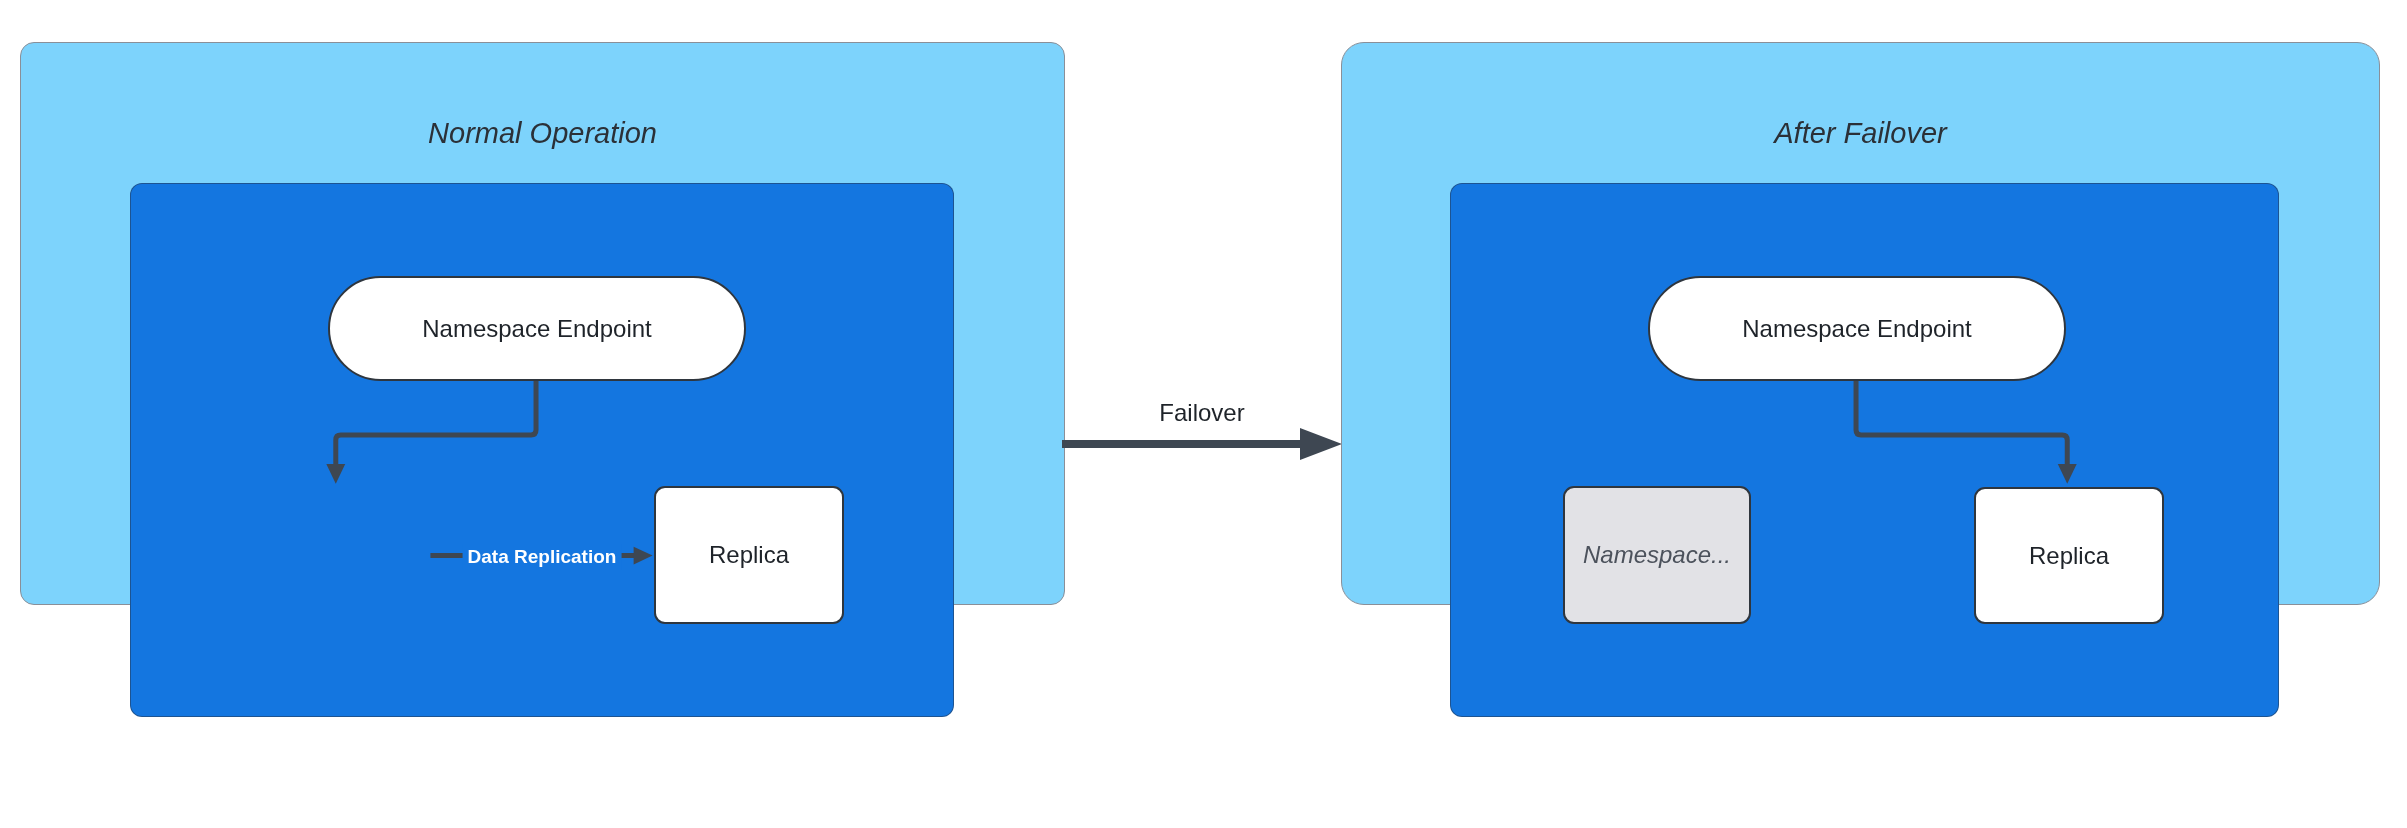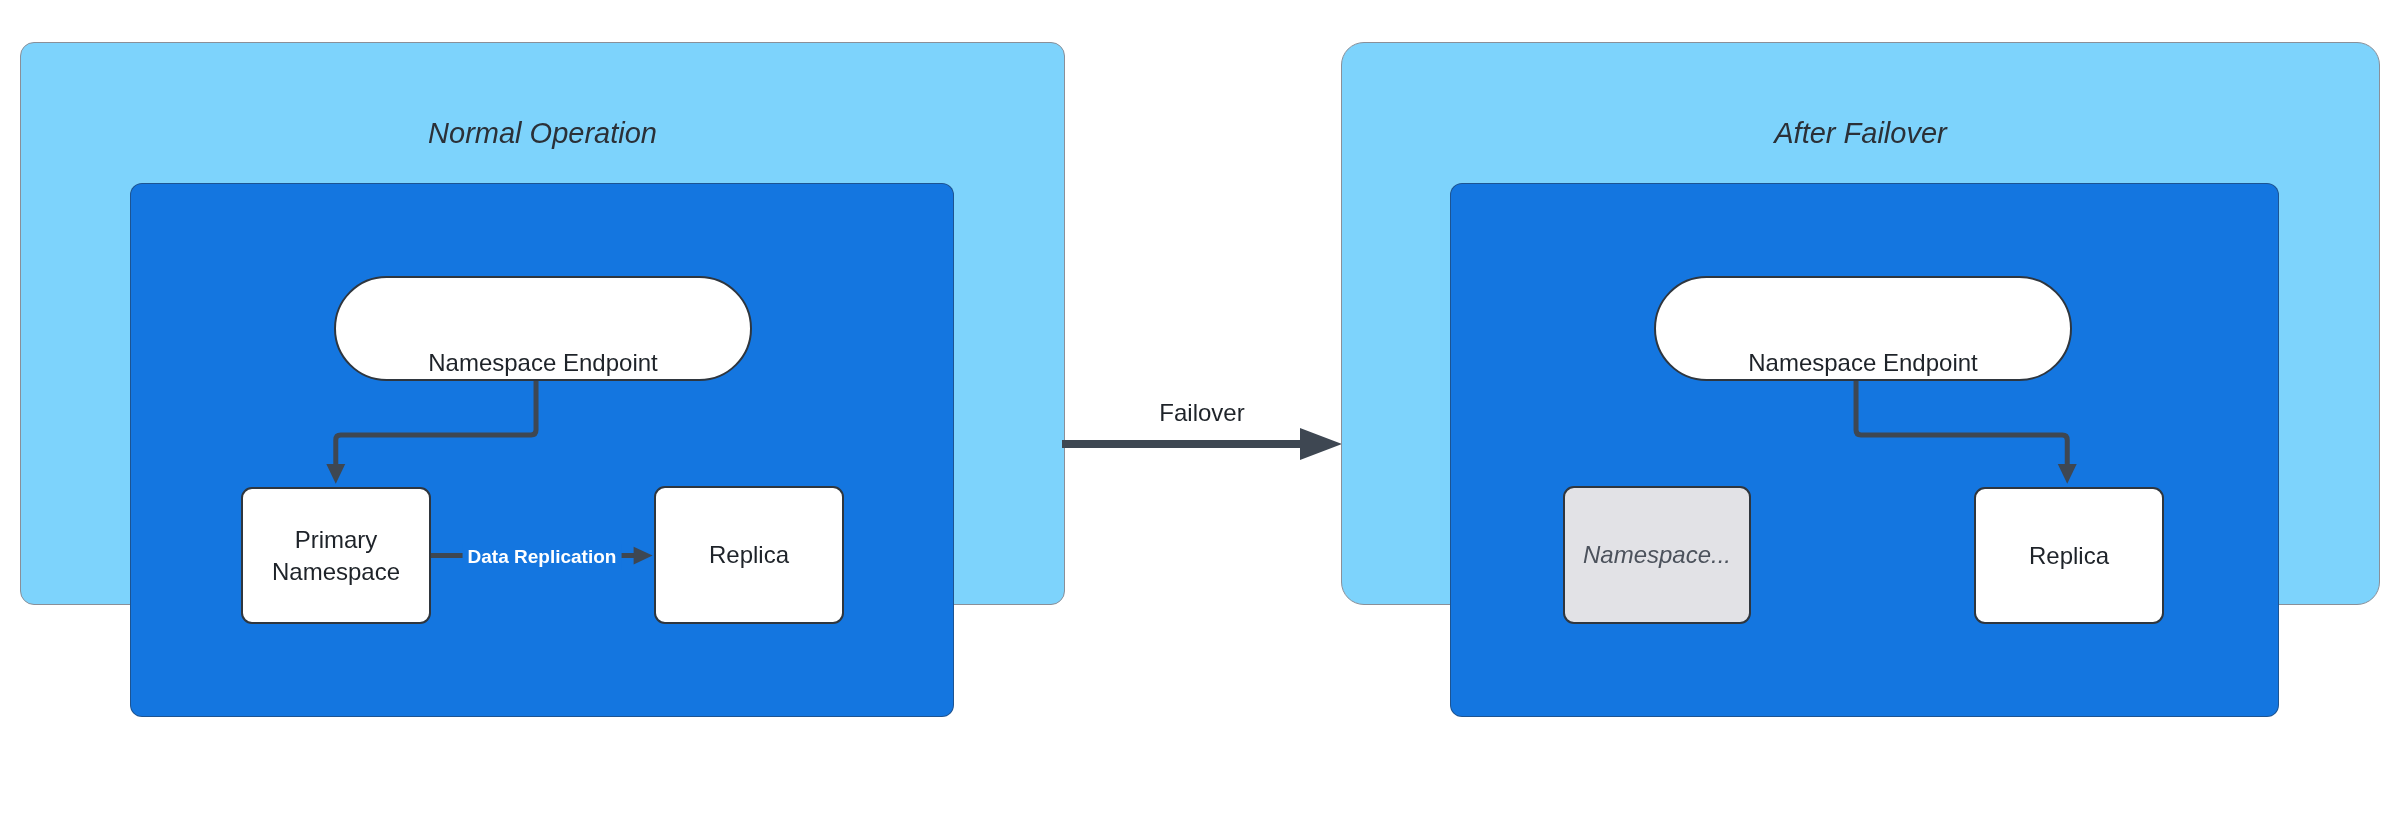"Namespace Endpoint" .pill { align-items: flex-end -> none; left: 203px -> 197px }
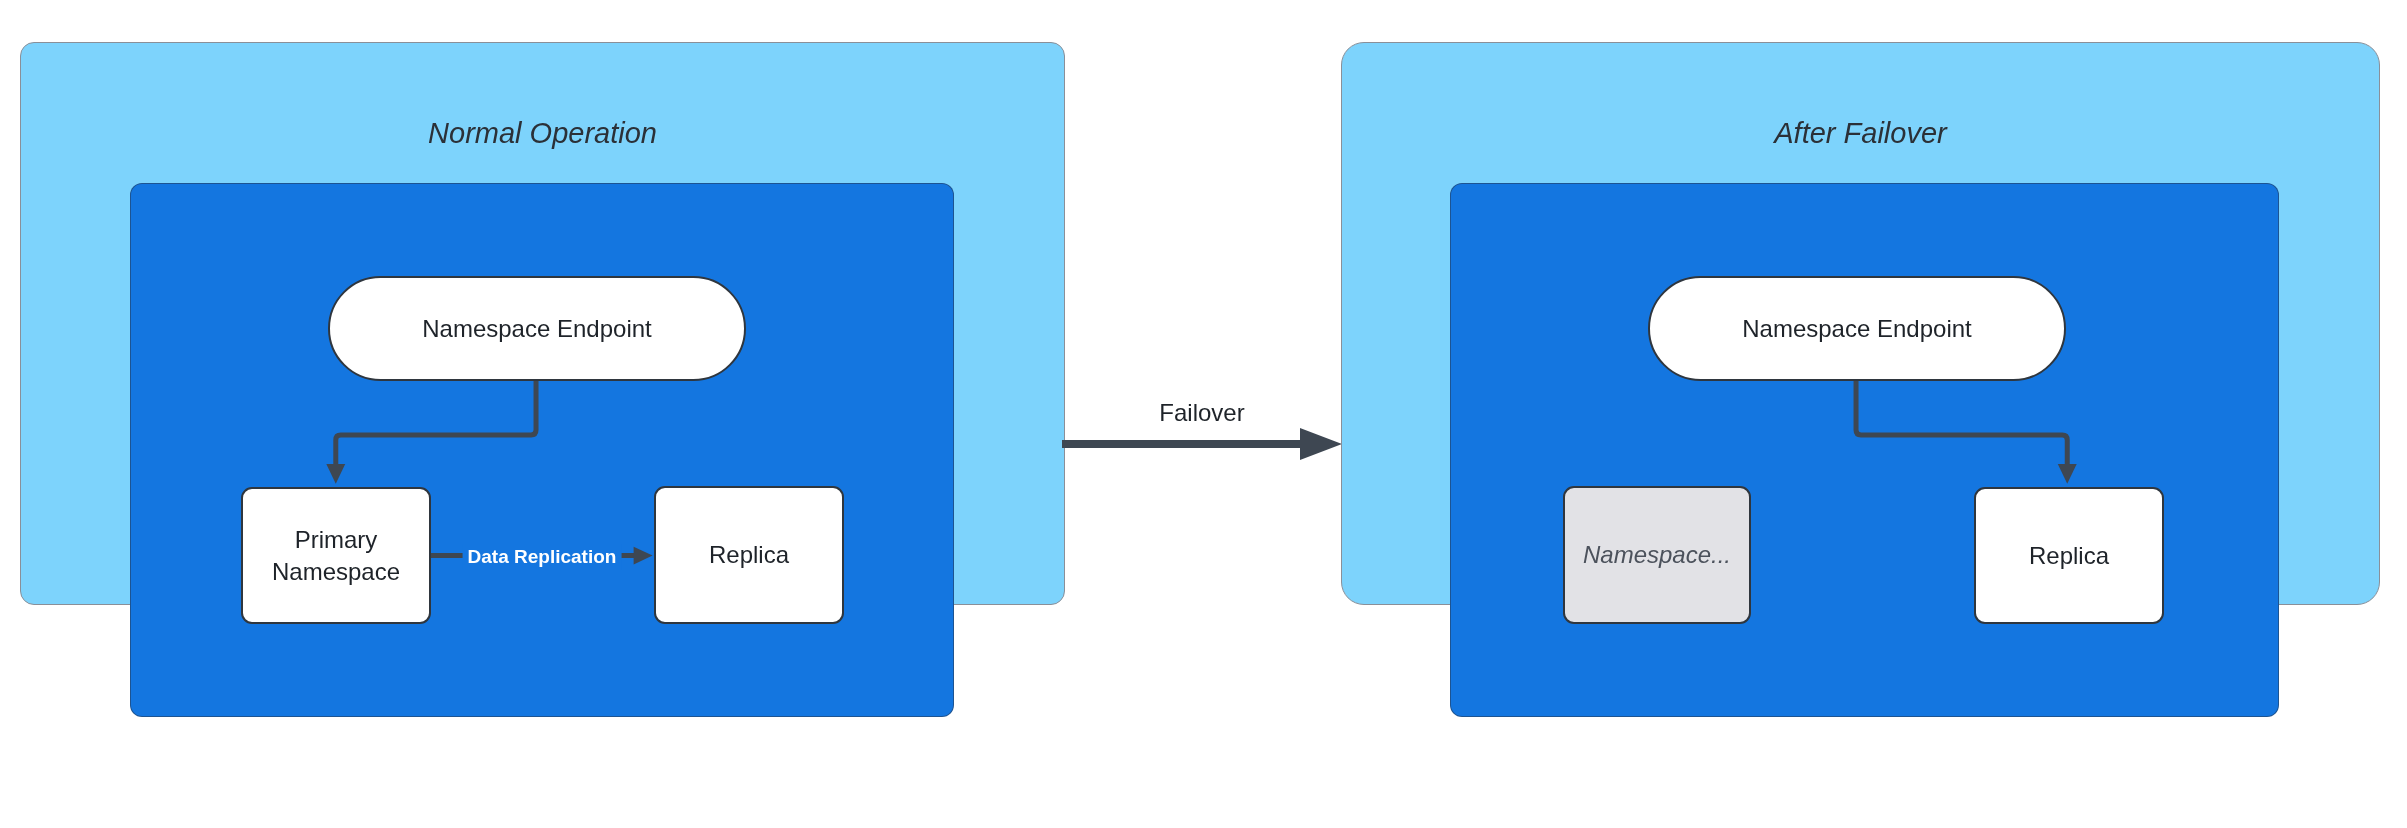"Primary Namespace" div.node { html: <div> <span>Primary Namespace</span> </div> -> none }
